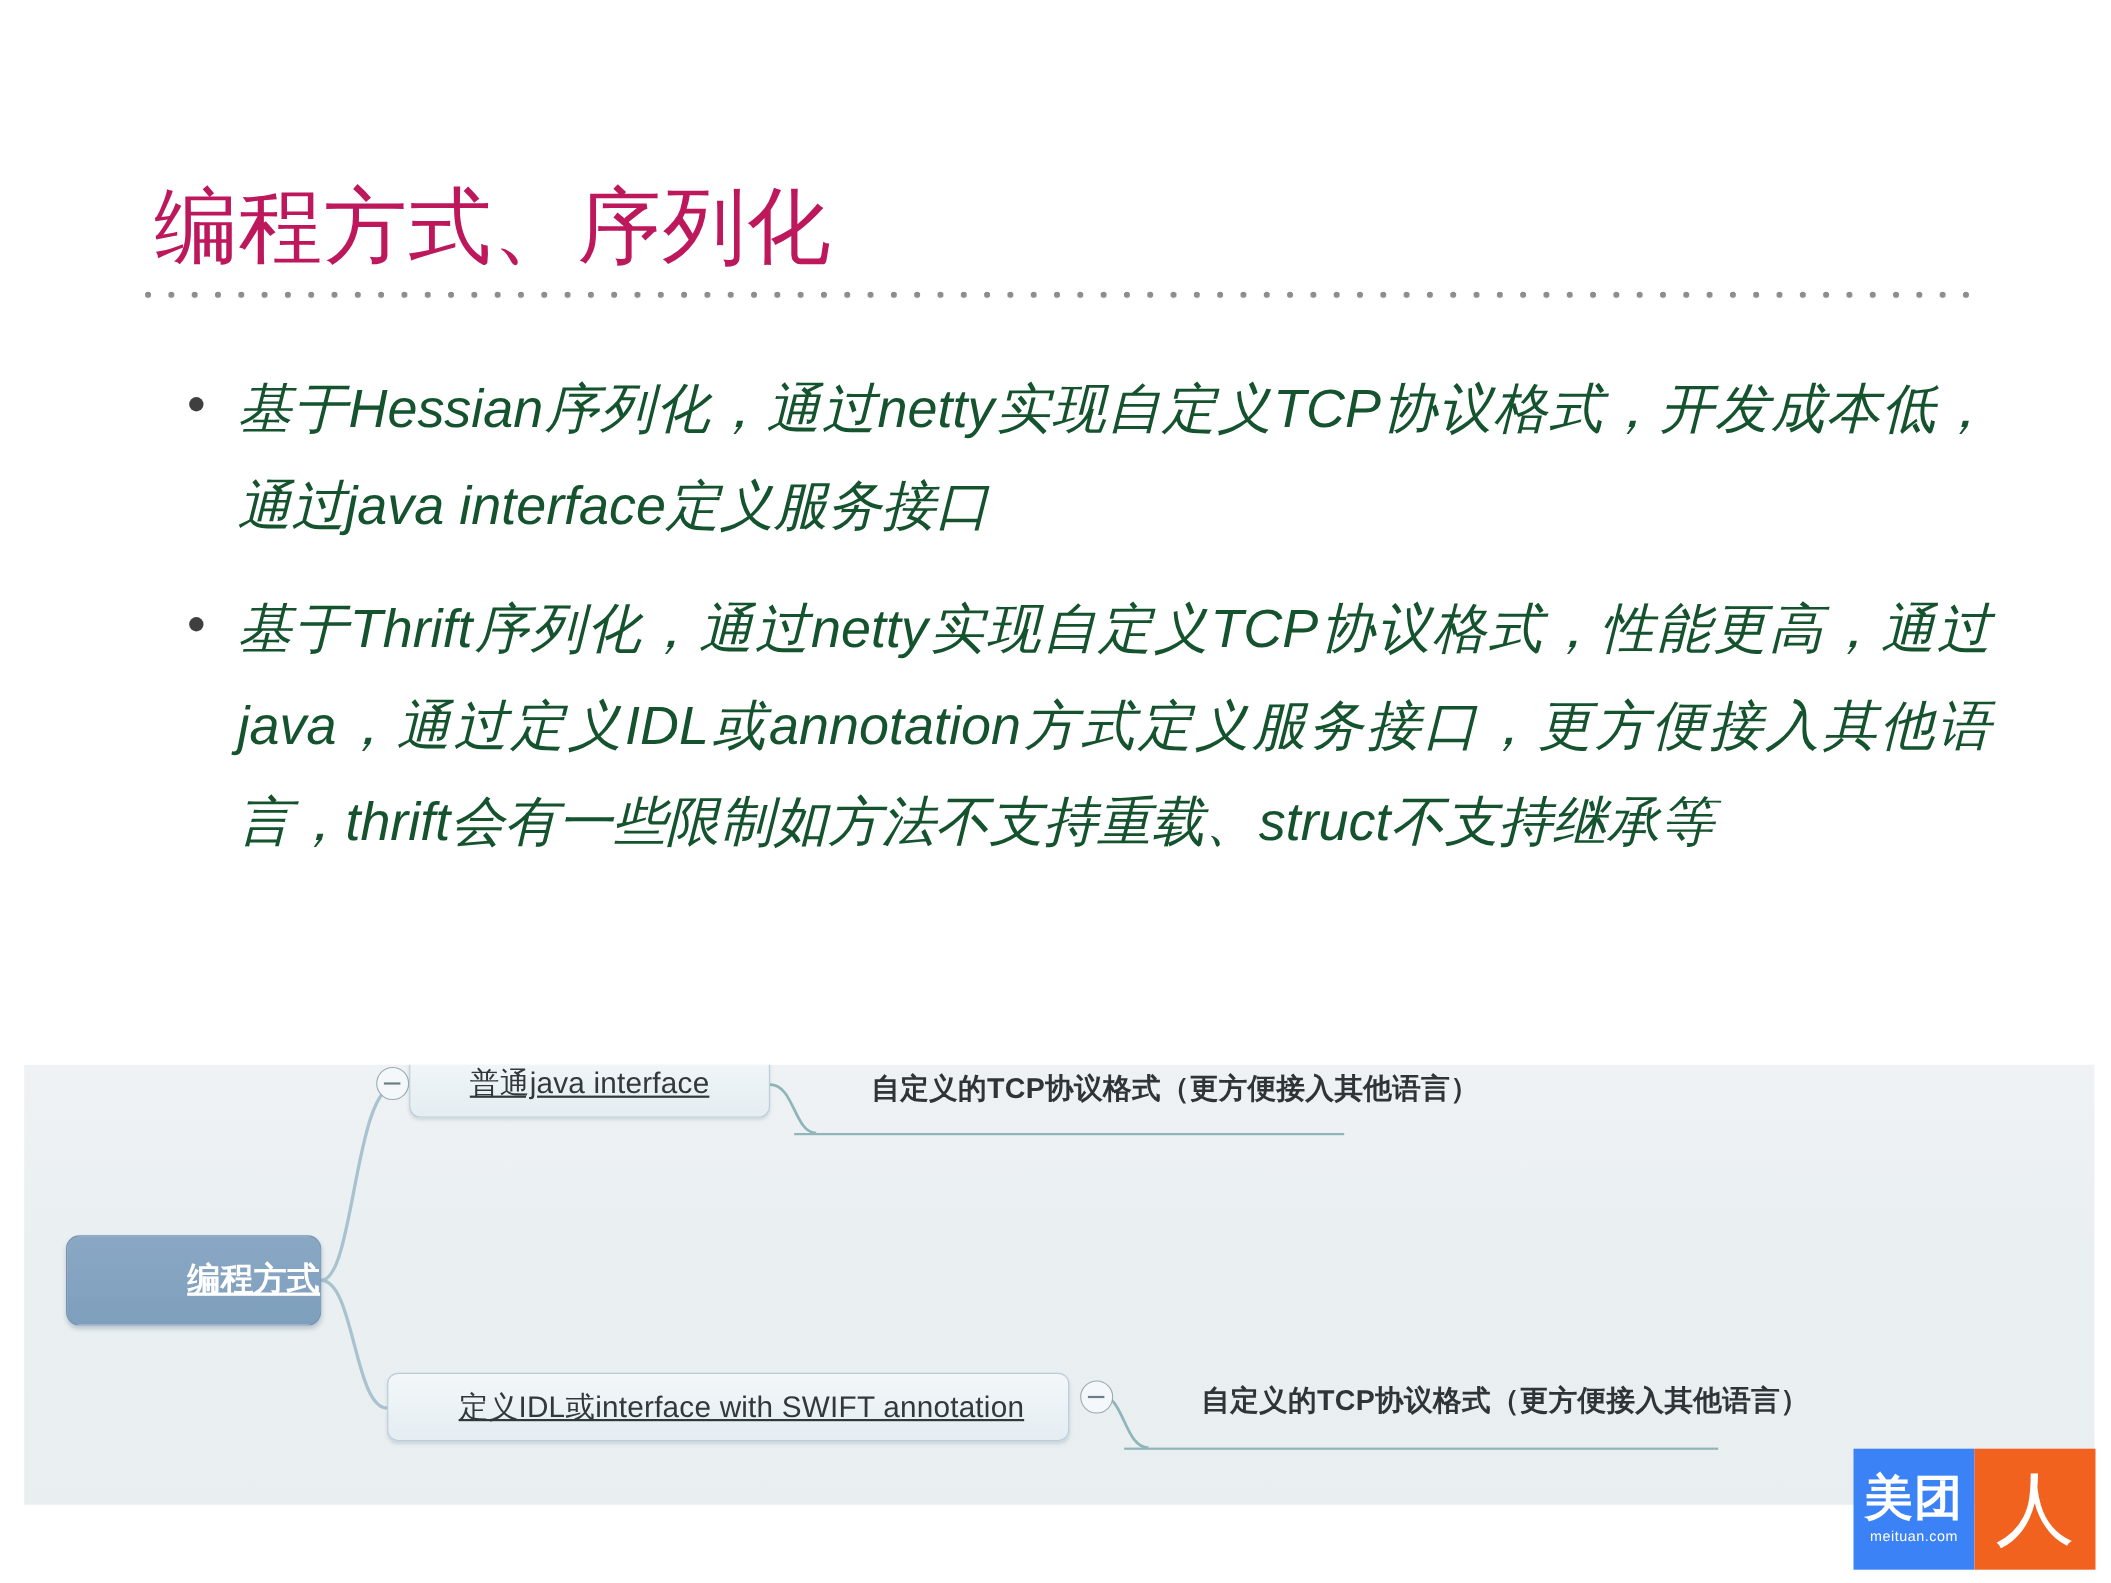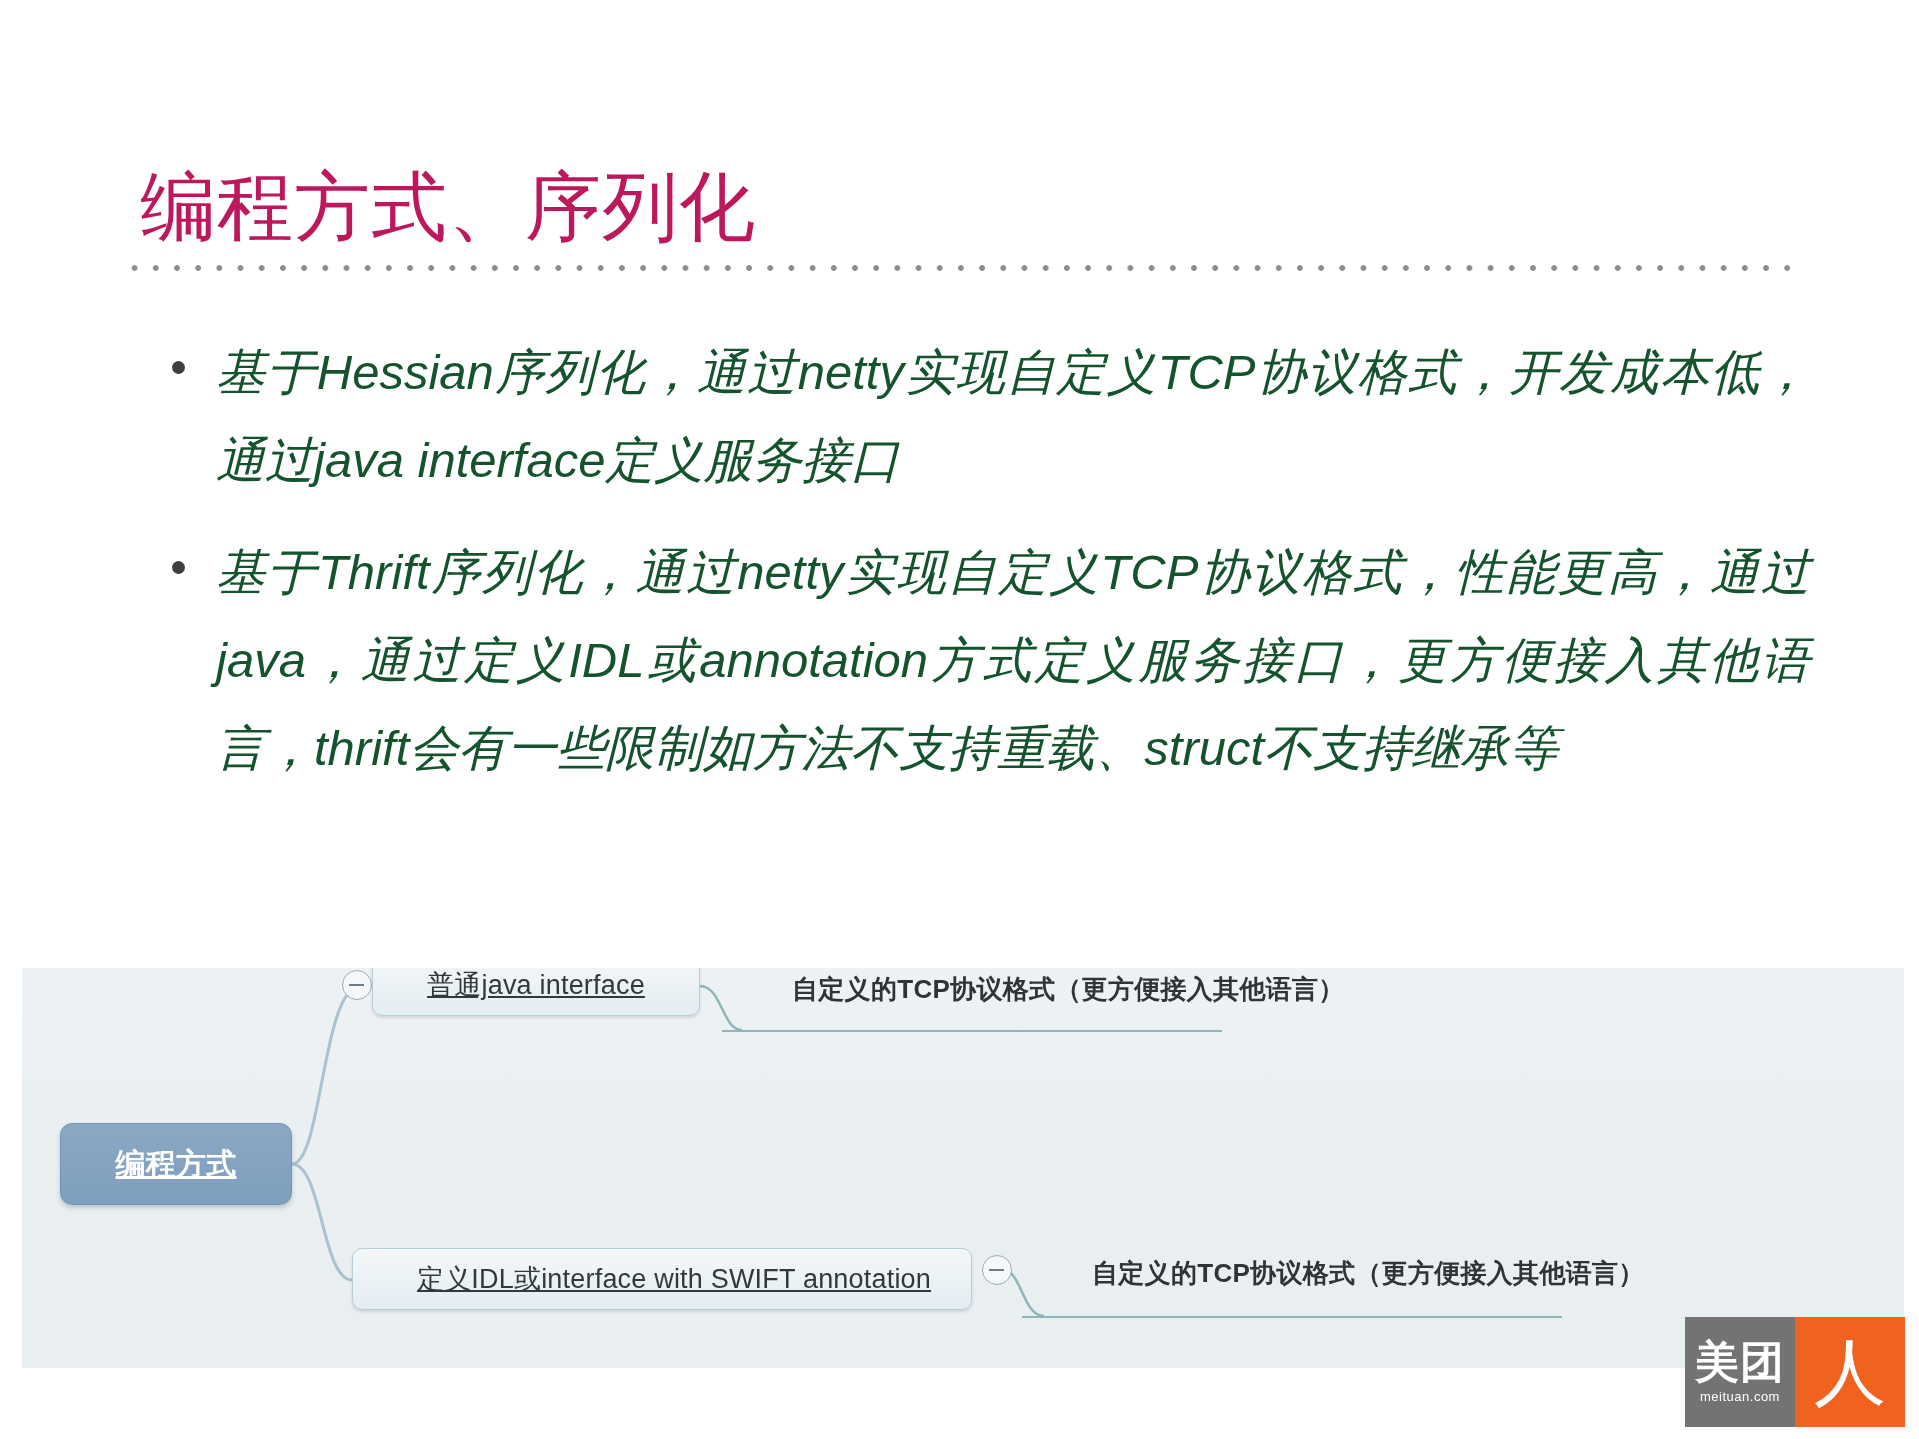"编程方式" .node.root { justify-content: none -> flex-end }
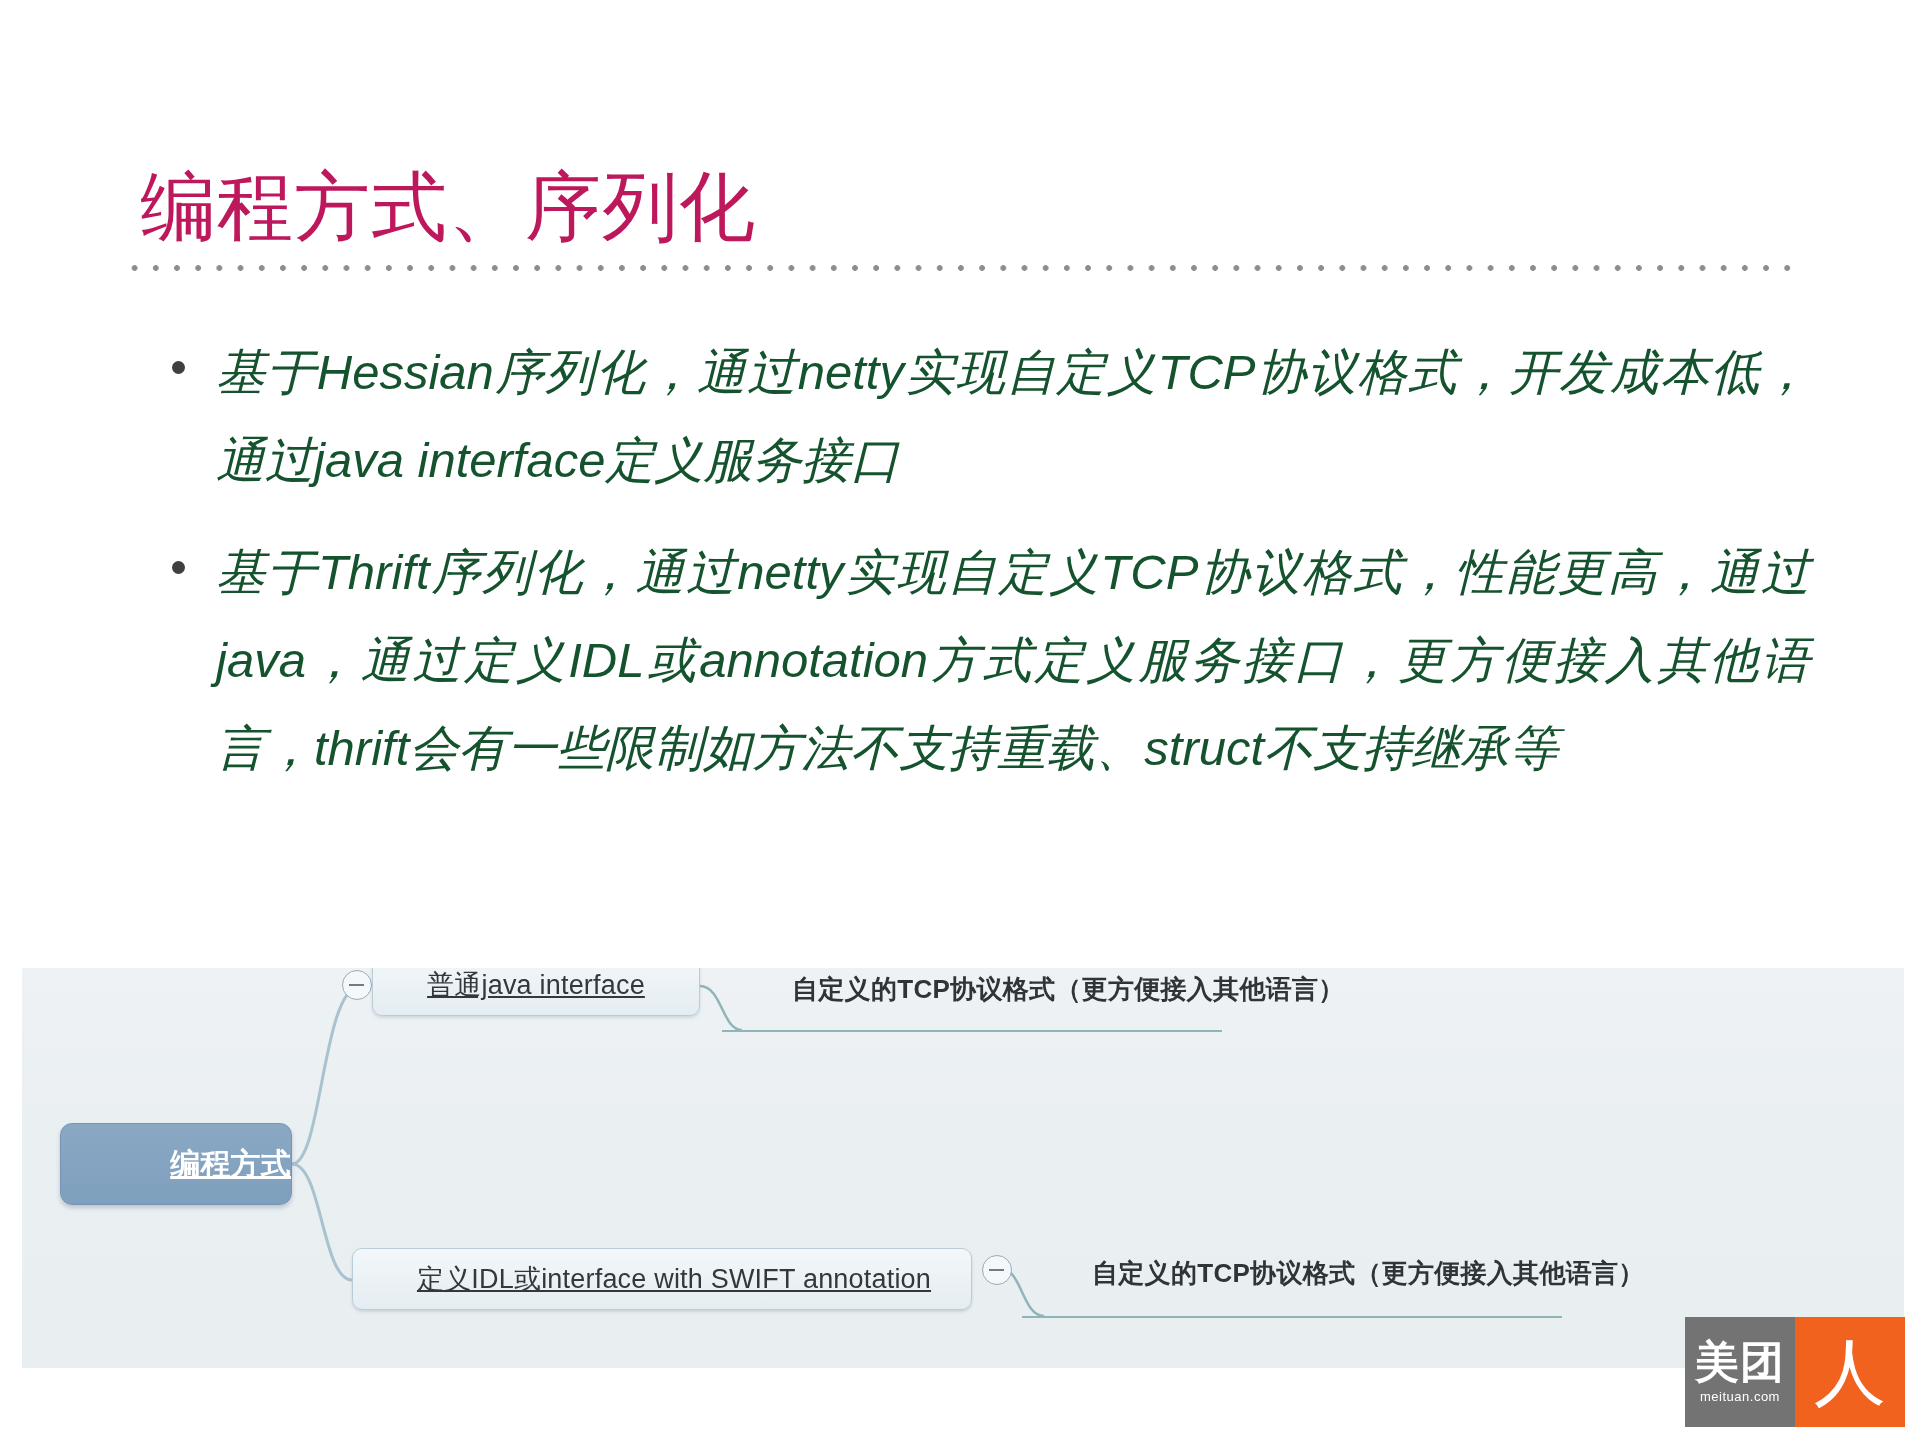"美团" .logo-meituan { background: #737373 -> #3b82f6 }
